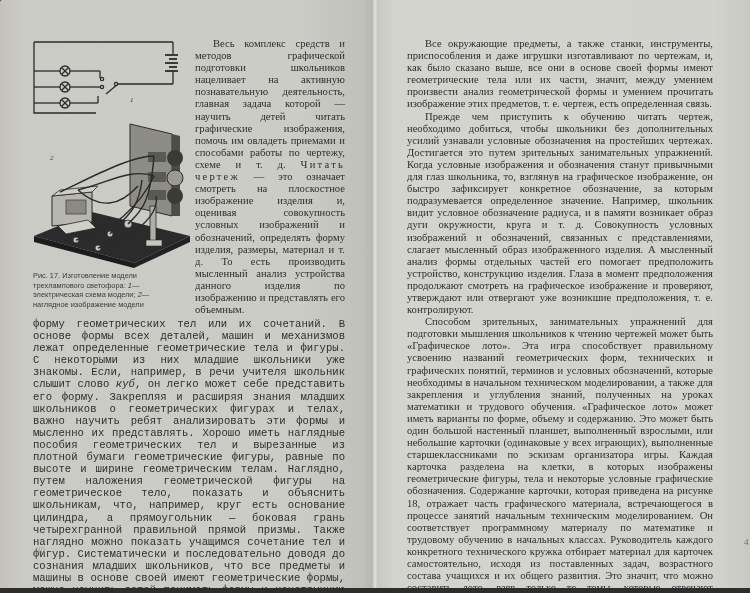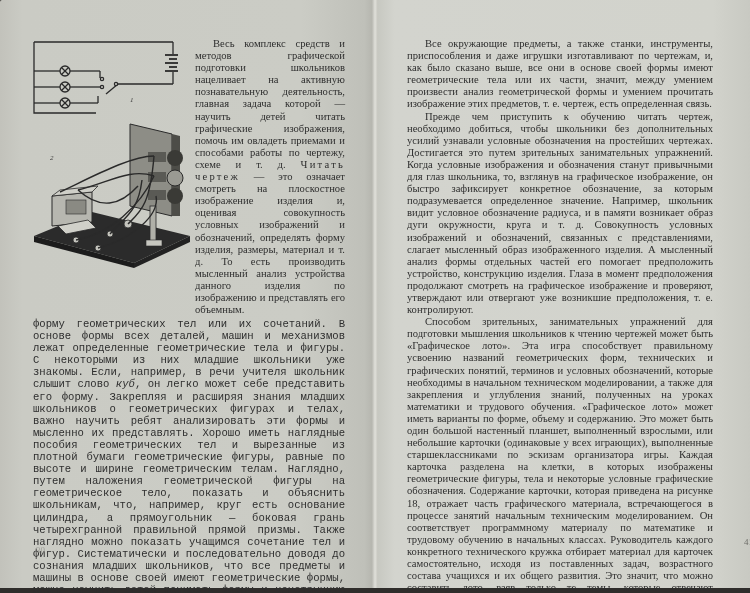"Рис. 17. Изготовление модели" div.caption { html: none -> <div> <span>Рис. 17. Изготовление модели трехлампового светофора:</span> <i>1</i><span>— электрическая схема модели;</span> <i>2</i><span>— наглядное изображение модели</span> </div> }
